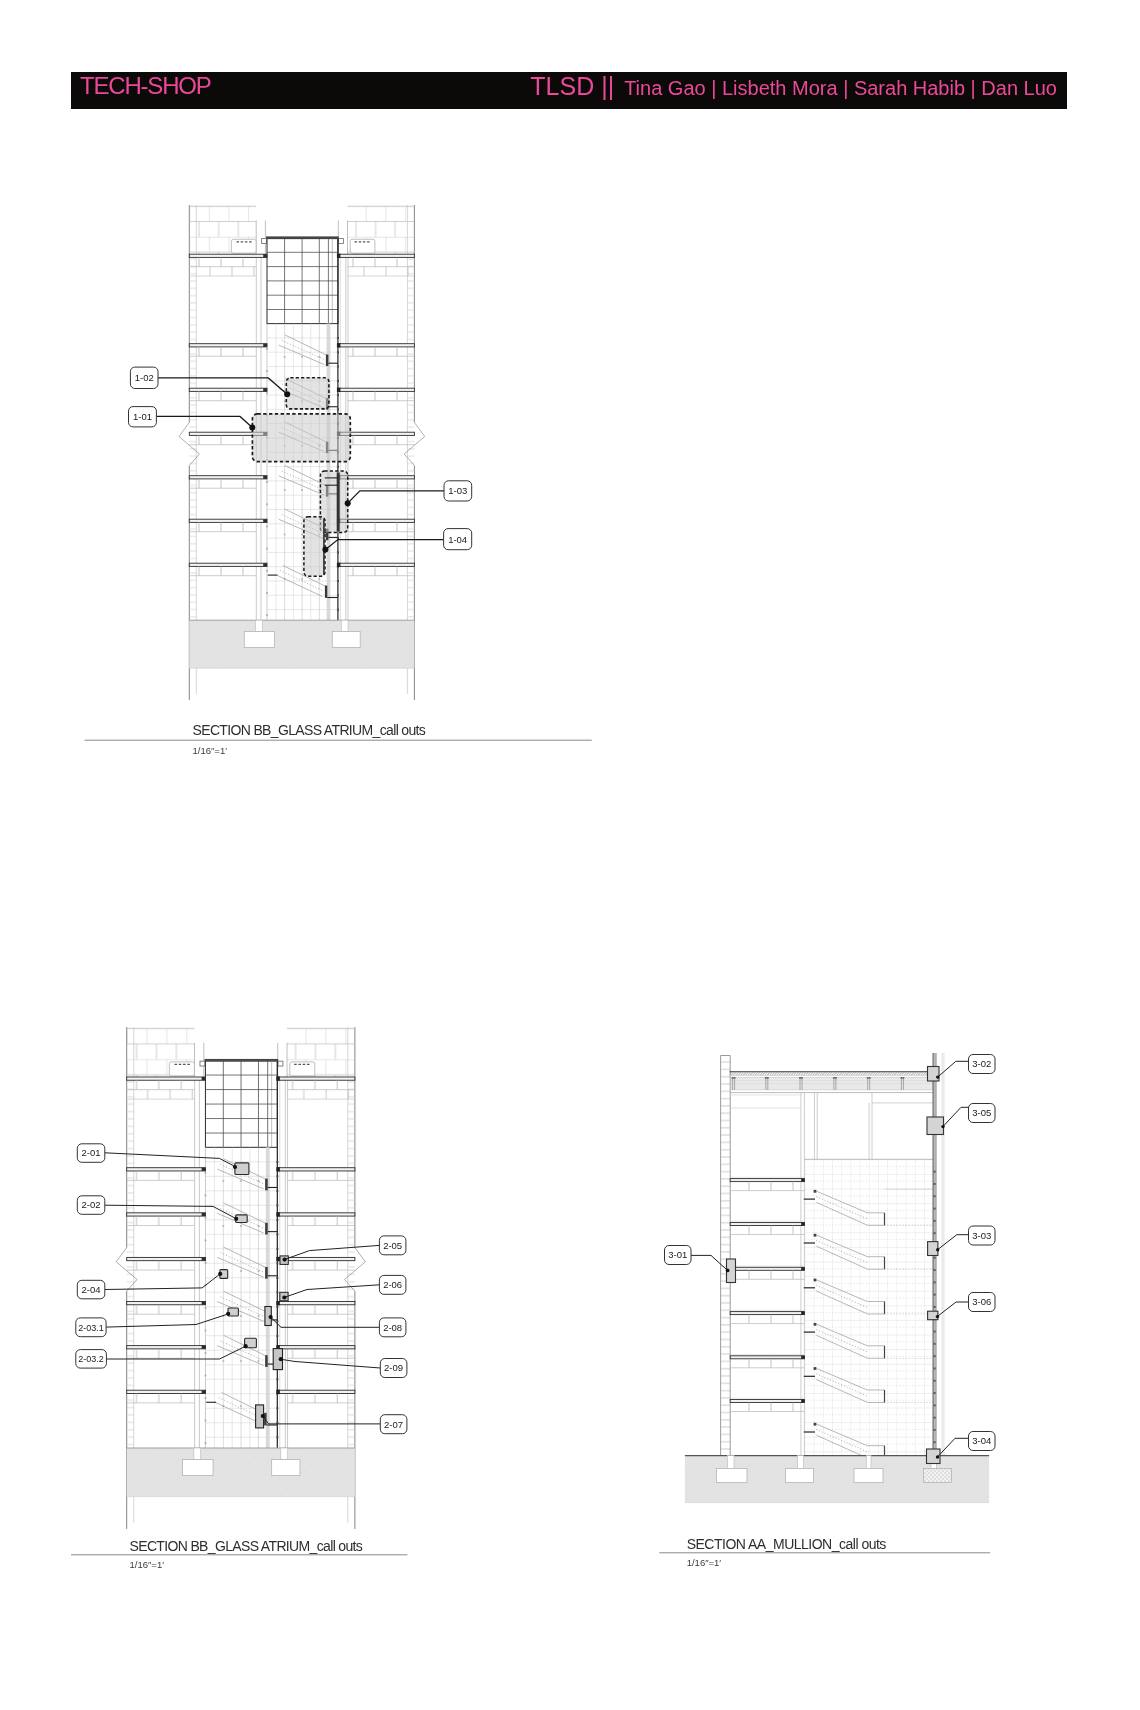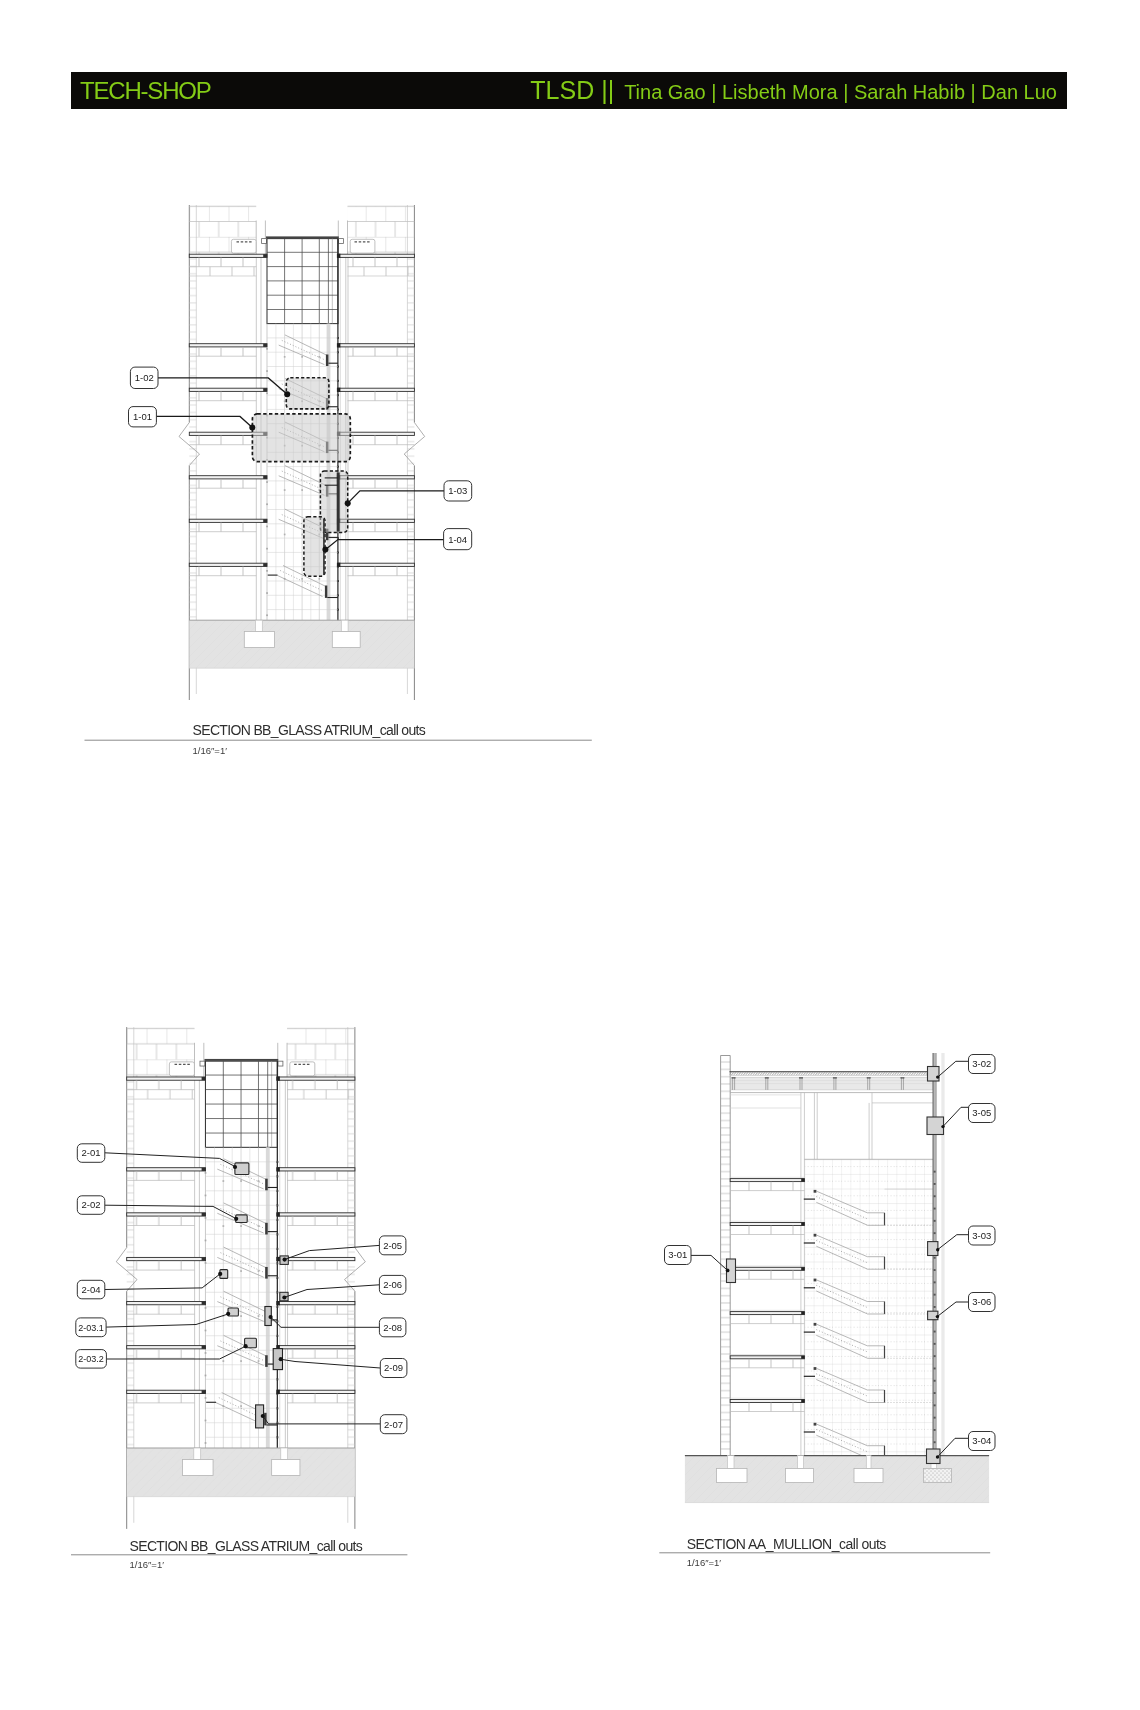"TECH-SHOP" #hdr { align-items: center -> flex-start; color: #84cc16 -> #ec4899 }
